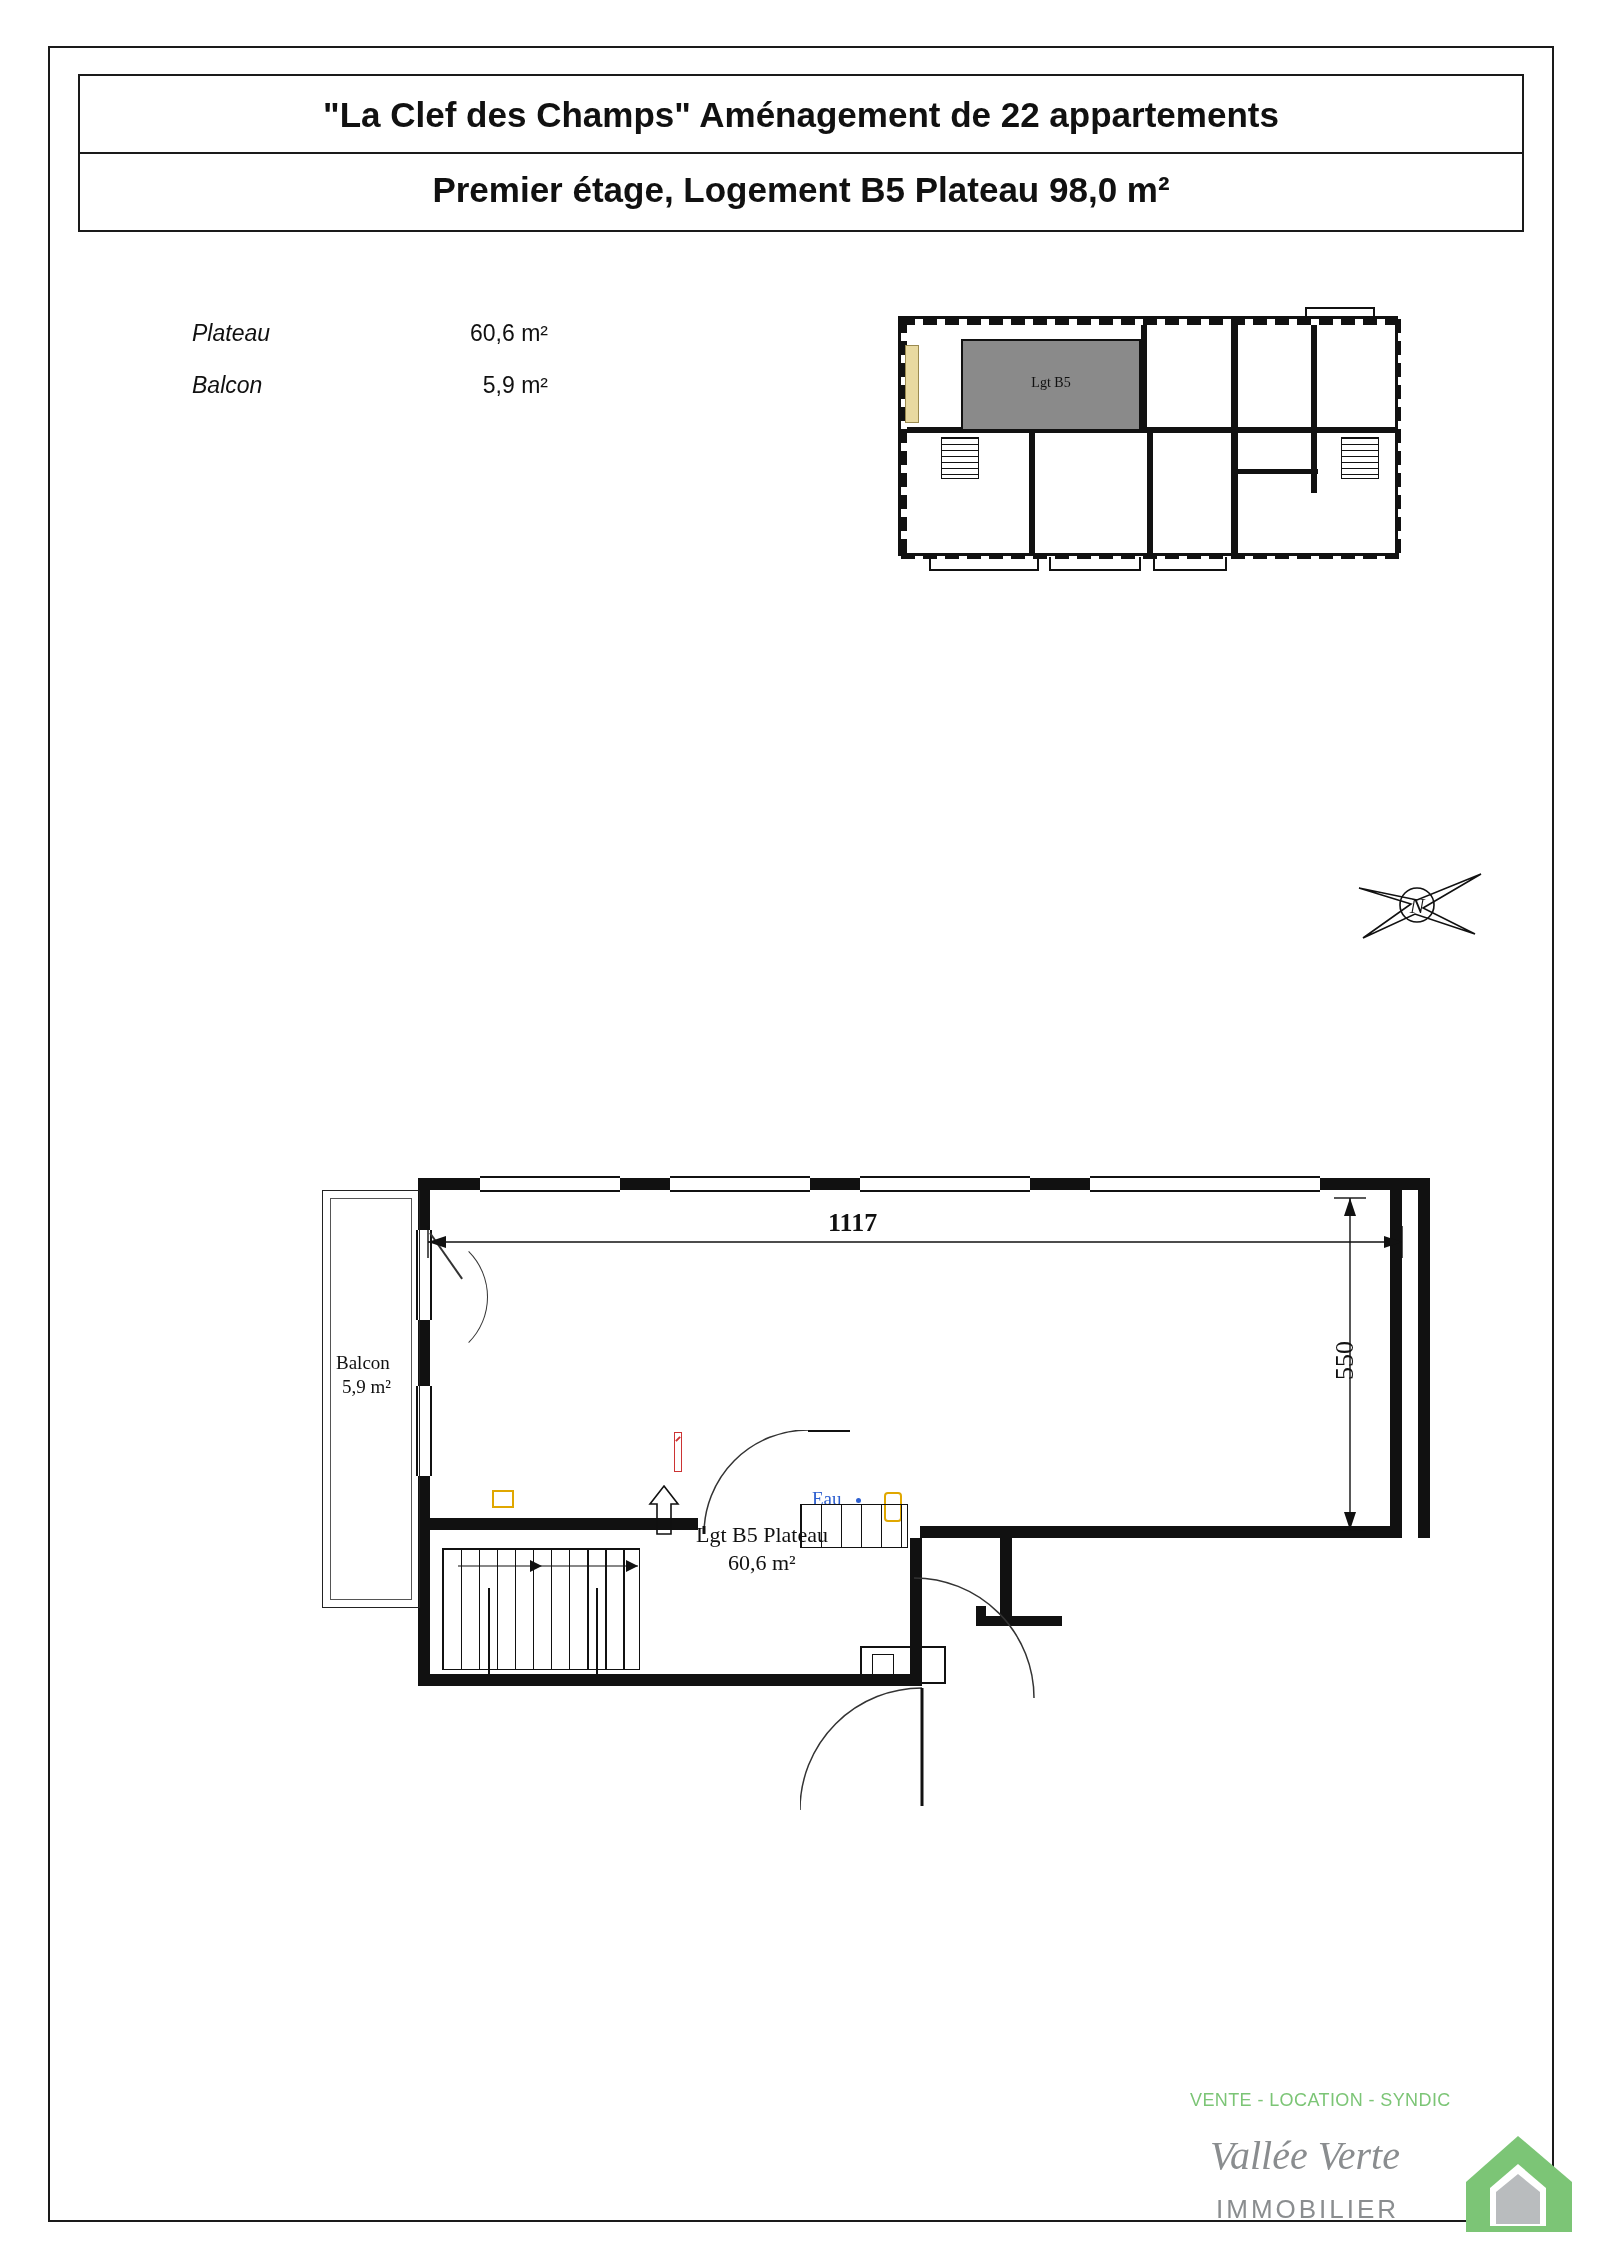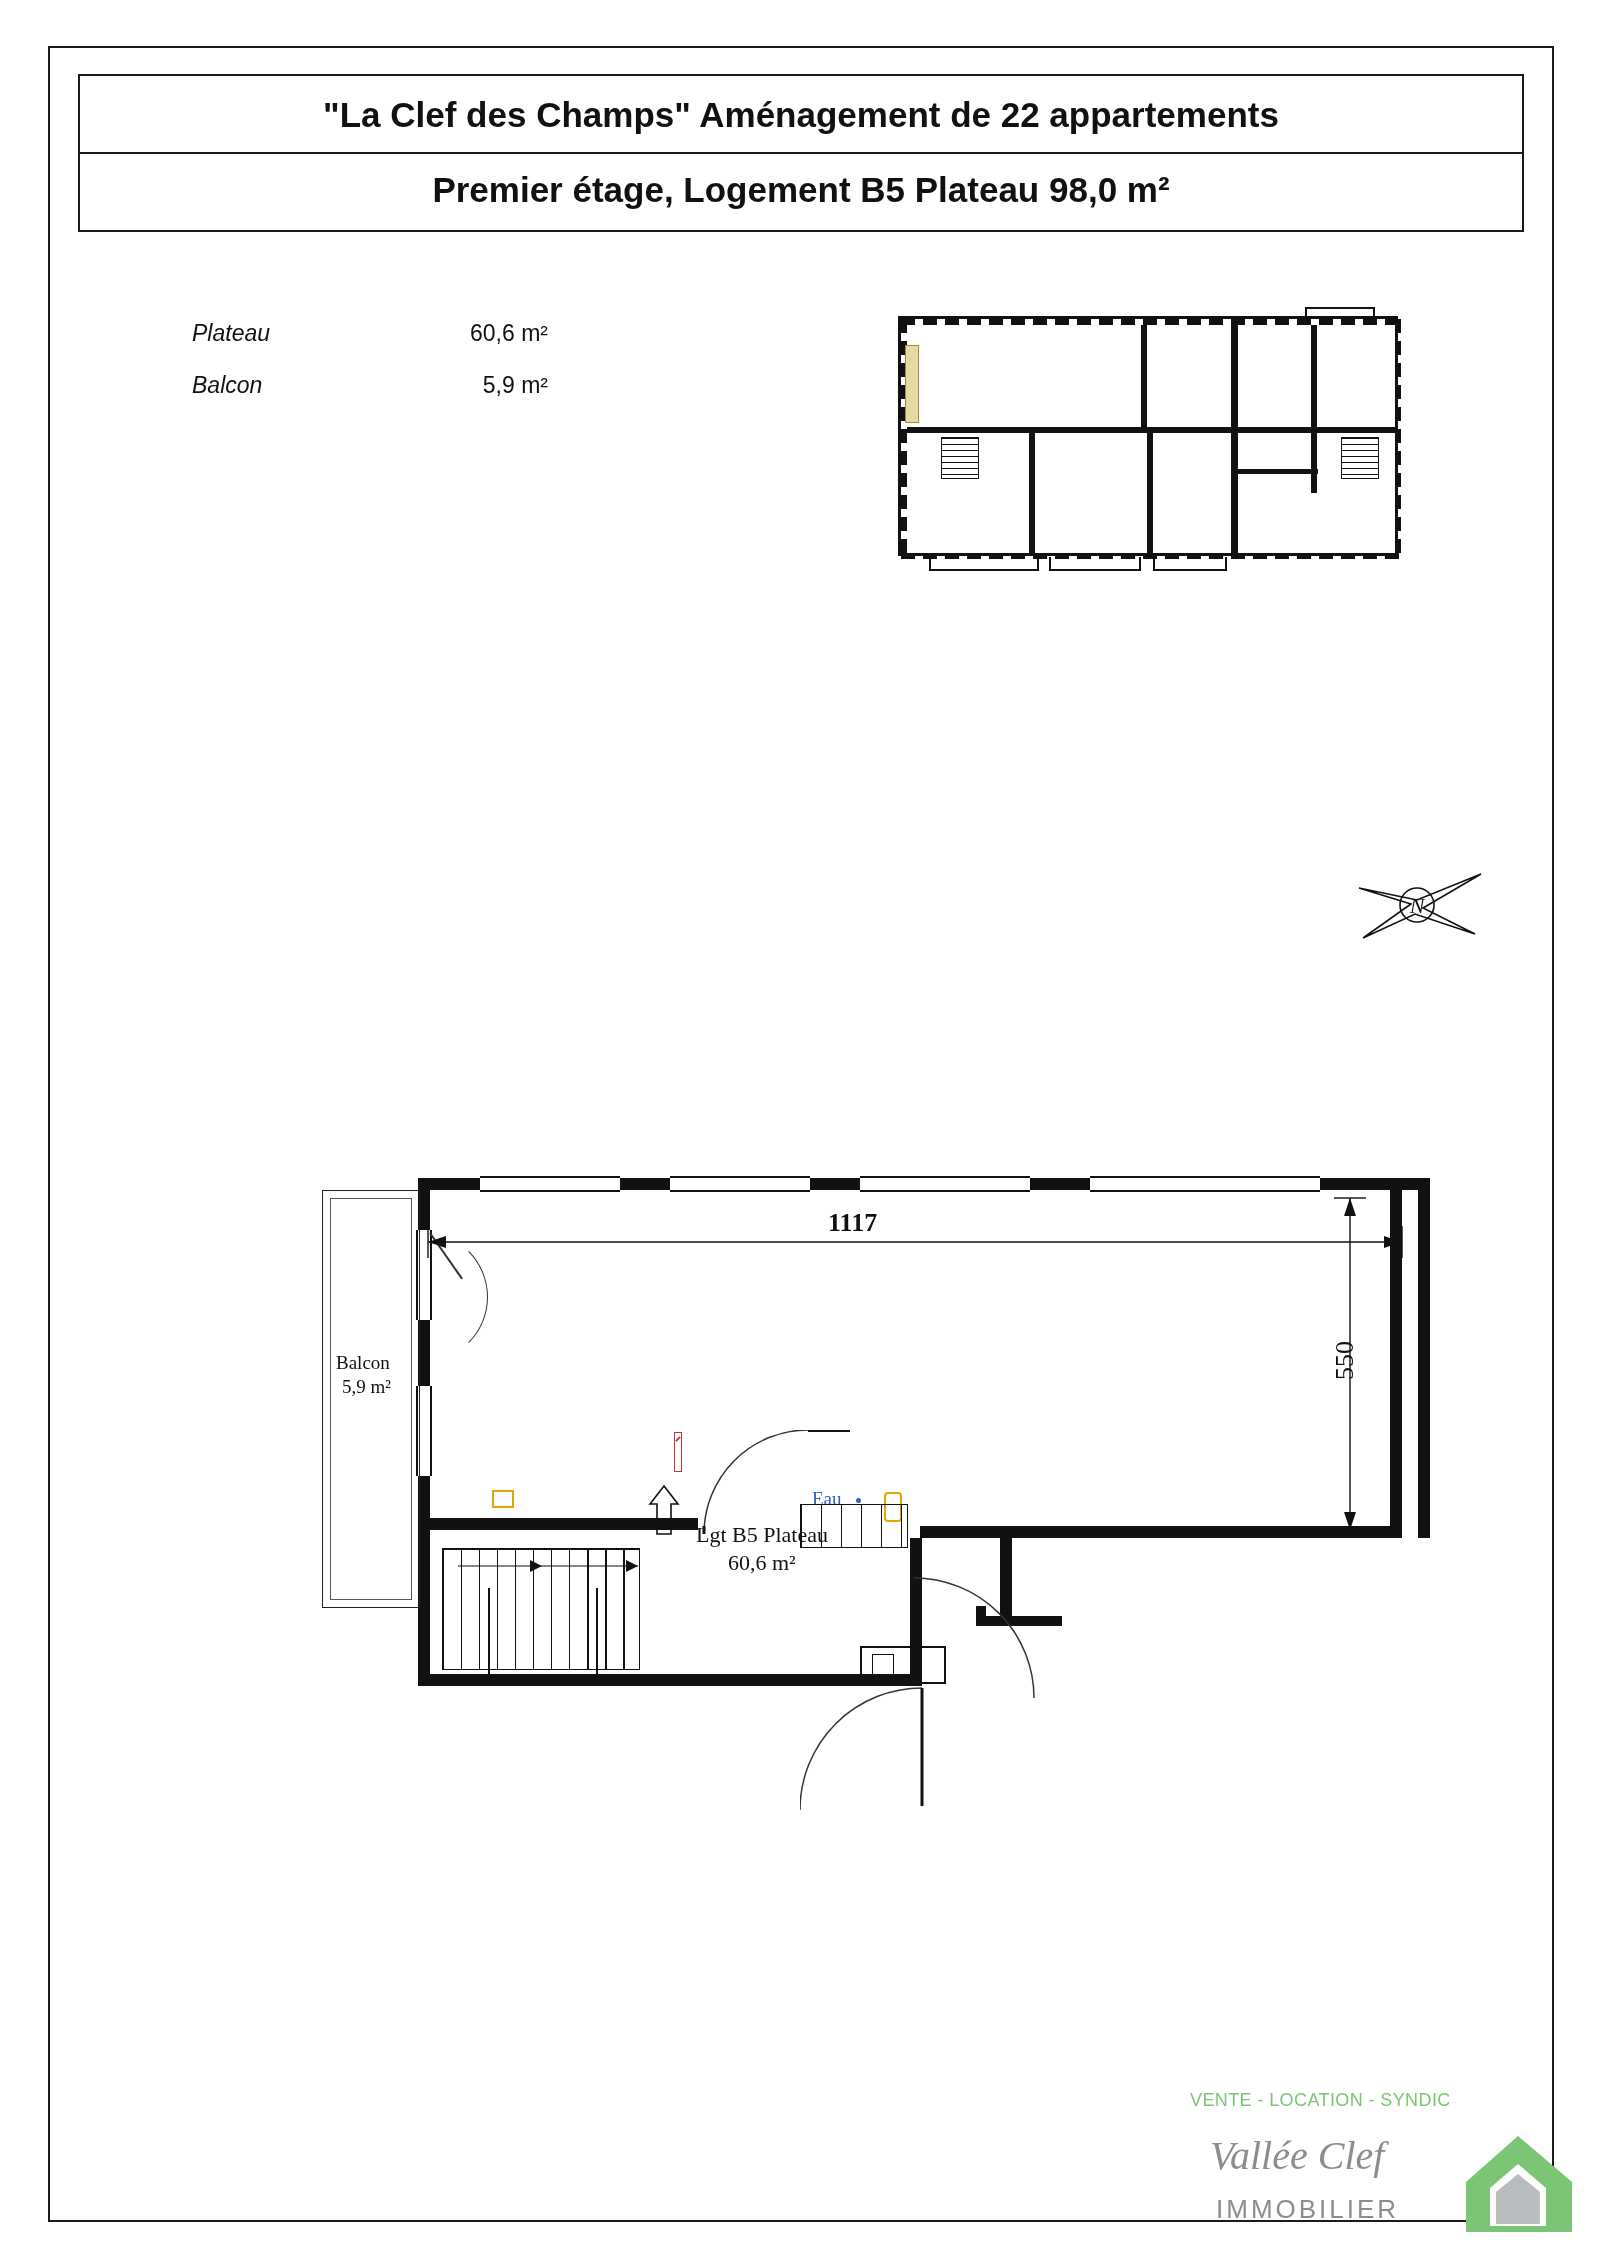"Lgt B5" div.kp-unit { html: none -> <div> <div>Lgt B5</div> </div> }
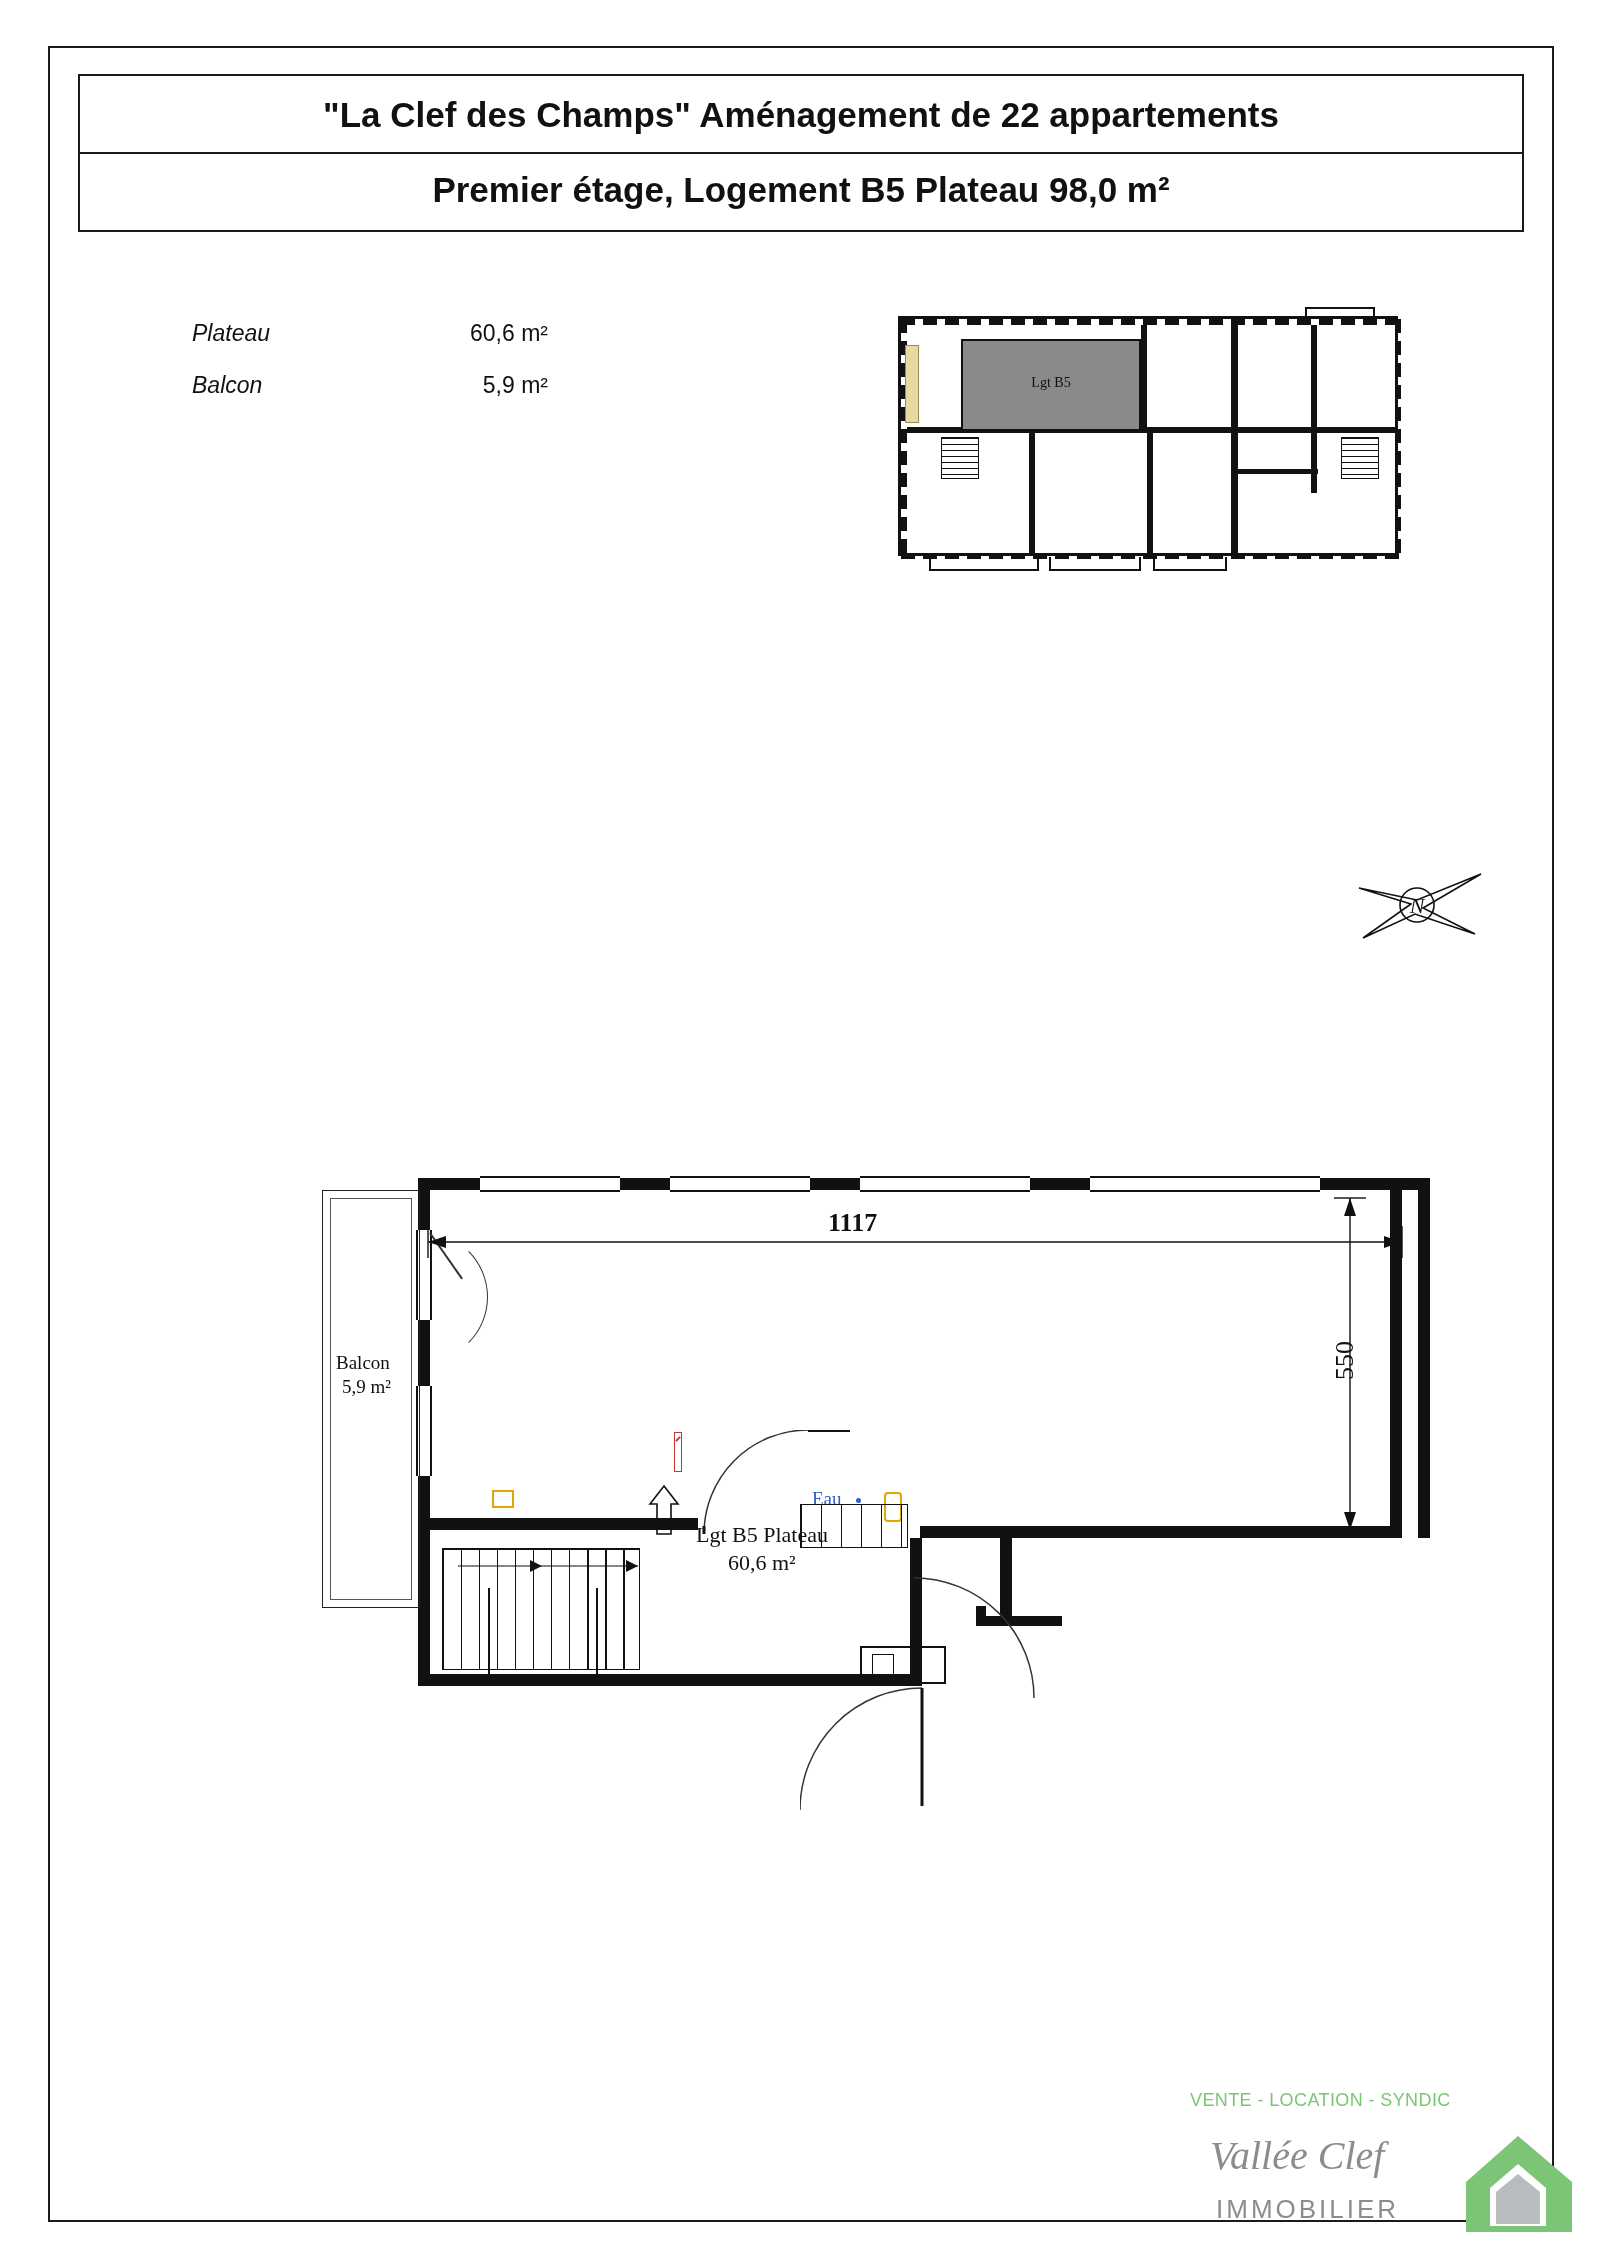"Vallée Clef" div.footer-brand { text: Clef -> Verte }
